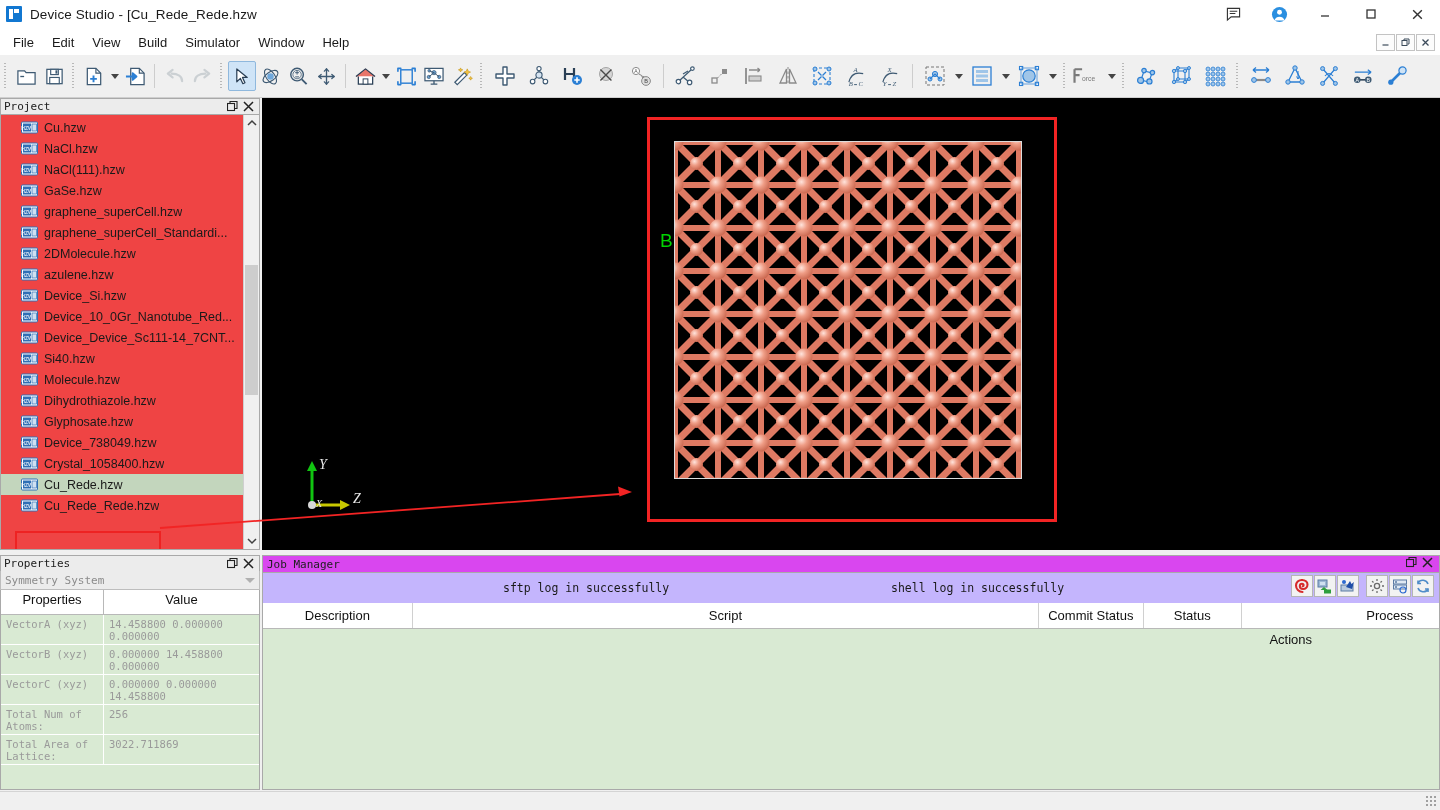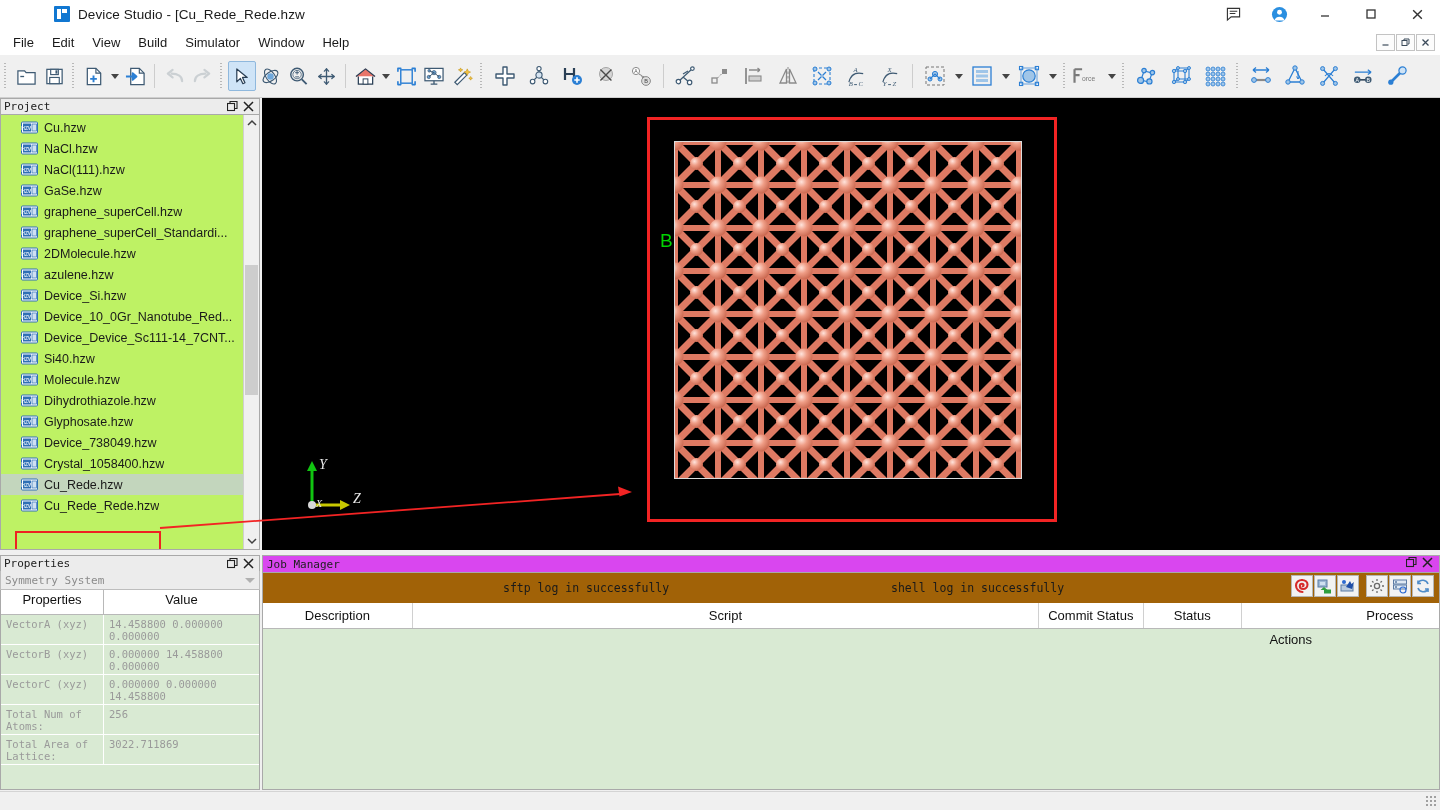"Device Studio - [Cu_Rede_Rede.hzw" .titlebar { padding-left: 48px -> none }
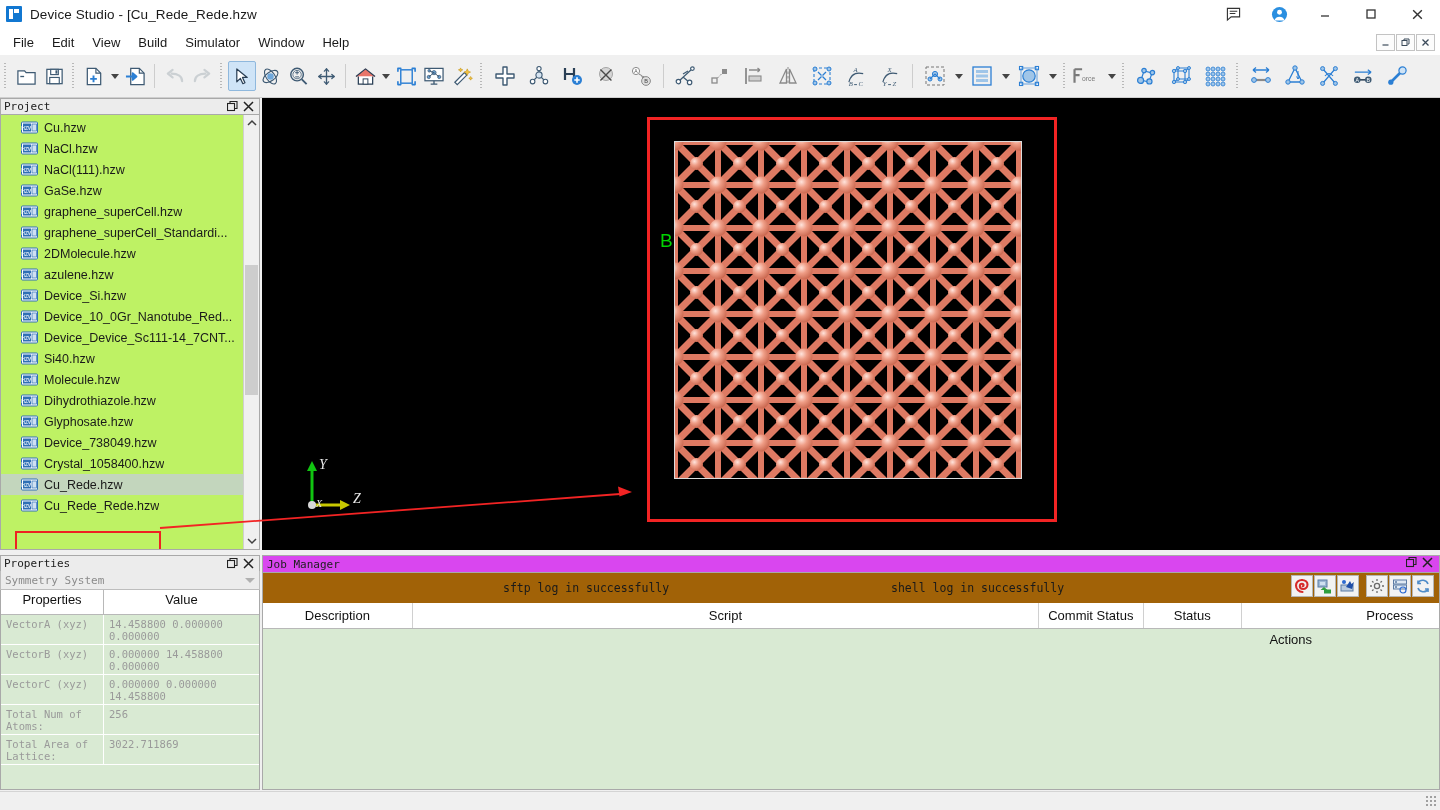"Cu.hzw" .tree-wrap { background: #bef264 -> #ef4444 }
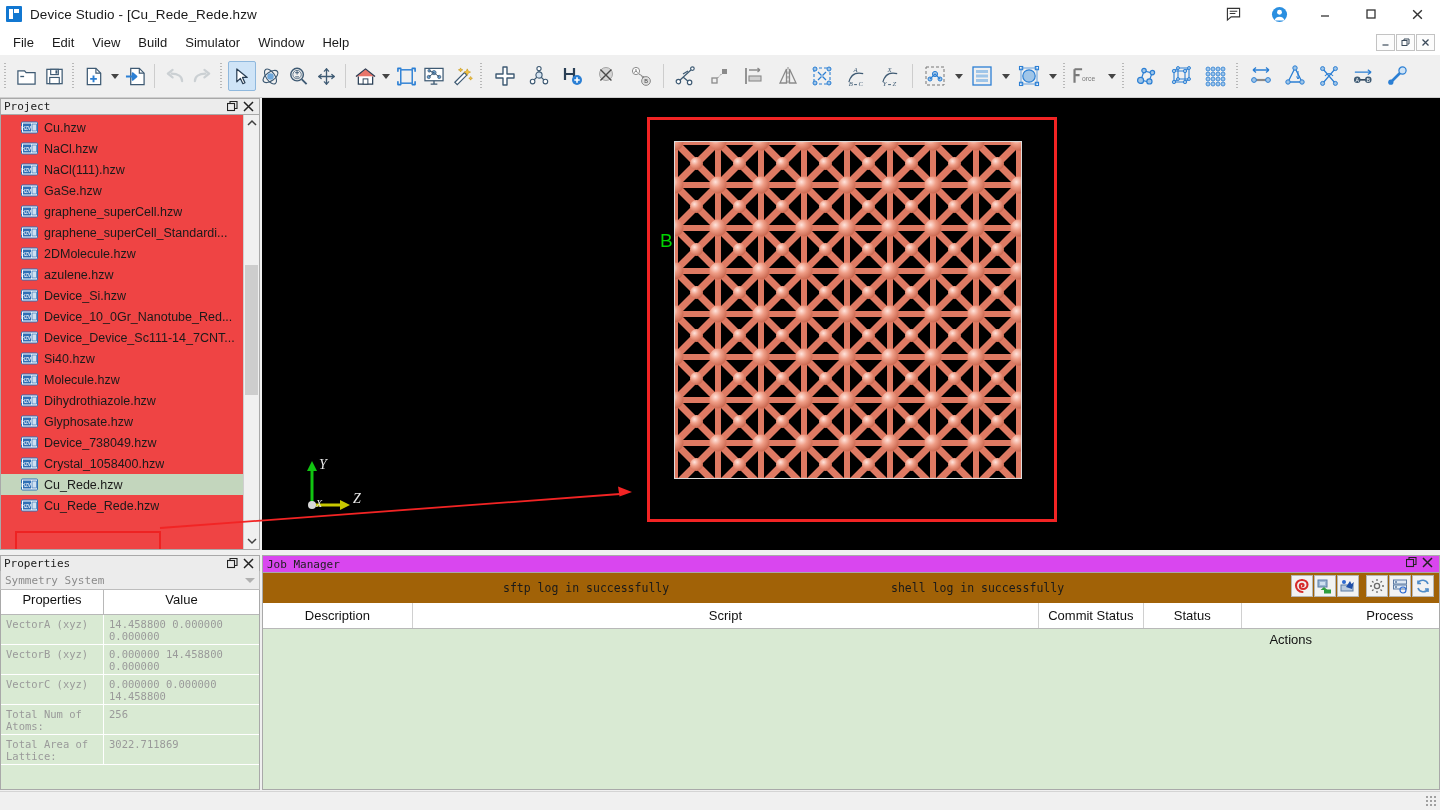"sftp log in successfully" .jm-status { background: #a16207 -> #c4b5fd }
